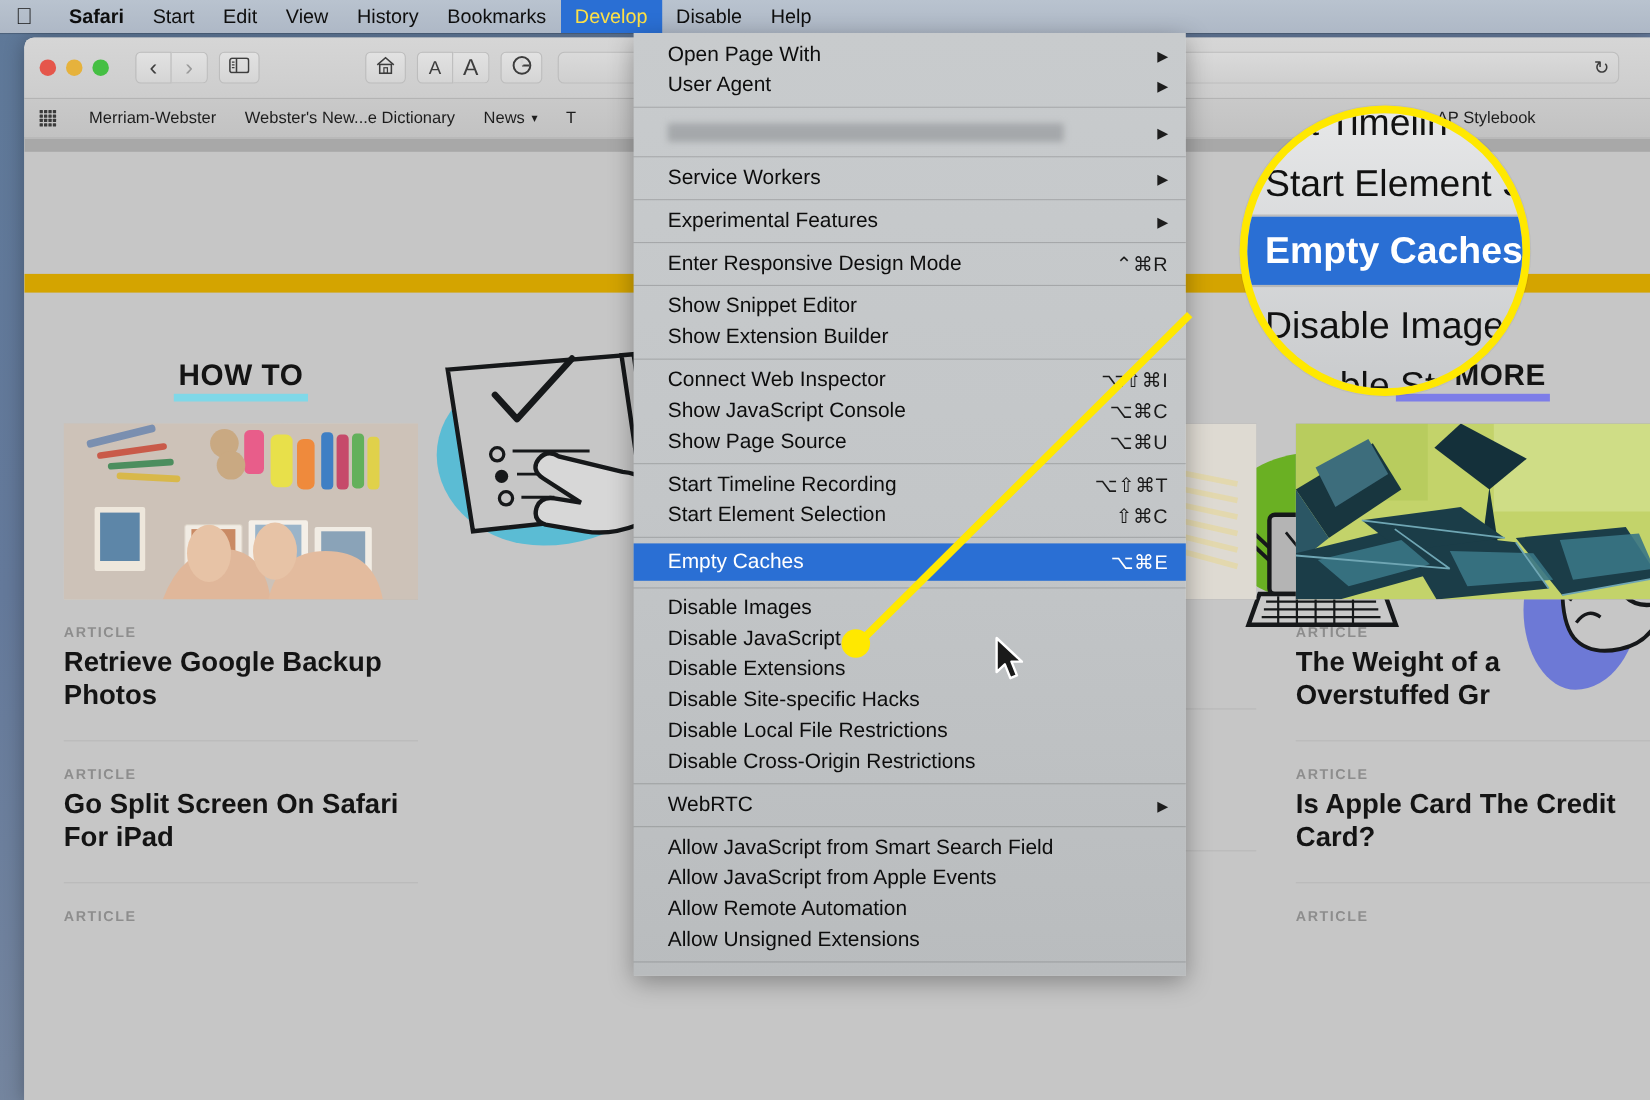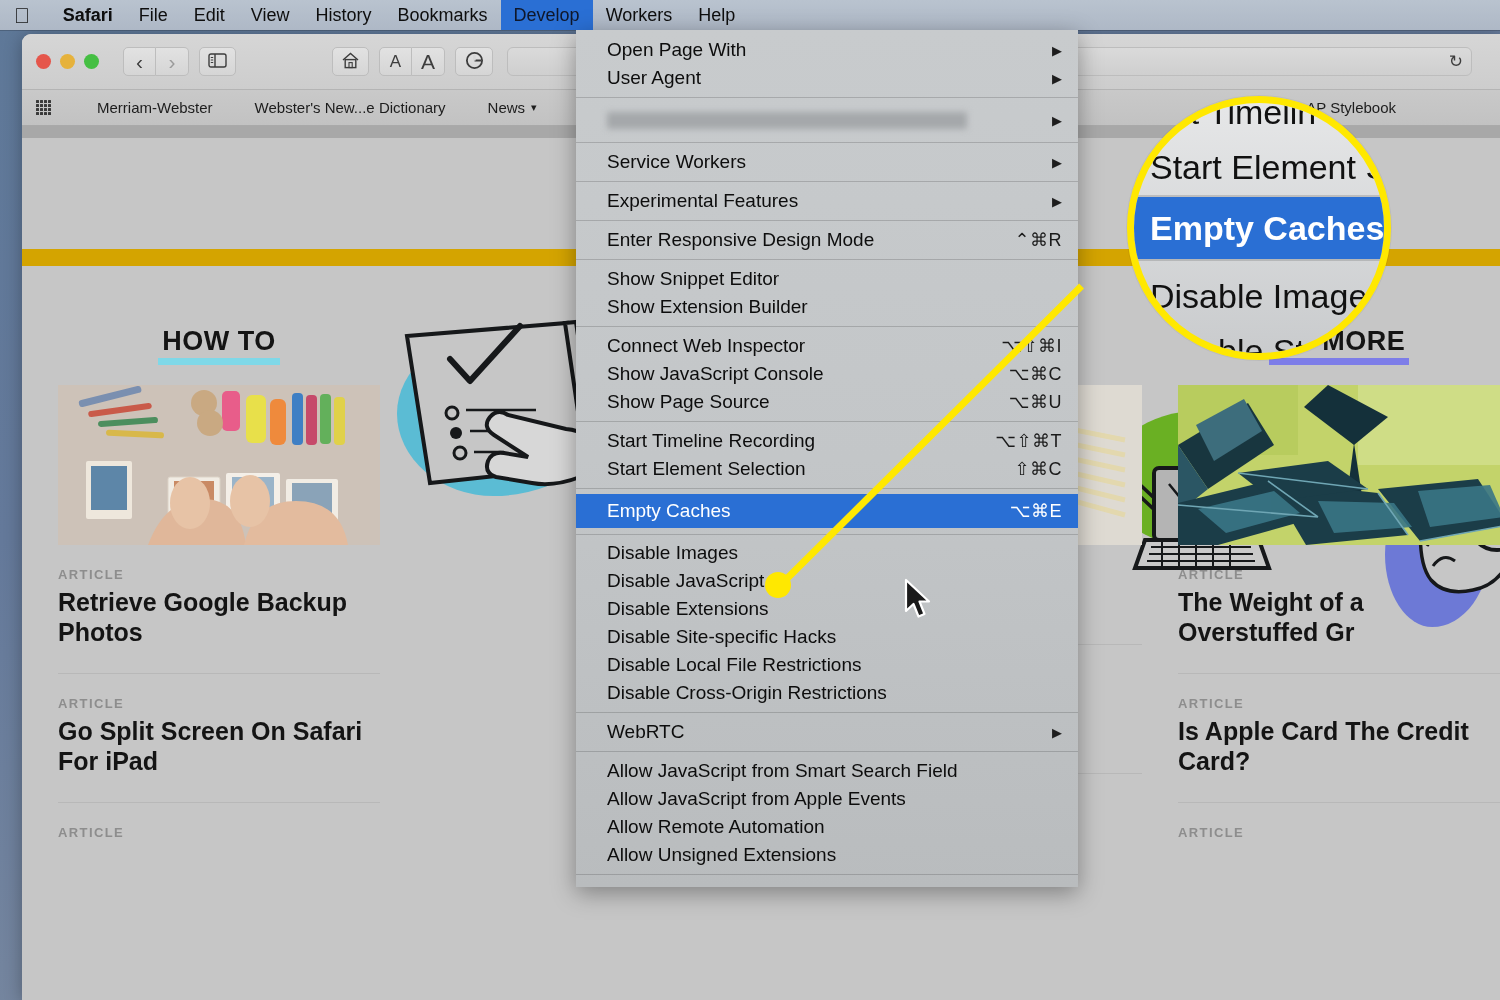"File" span { text: File -> Start }
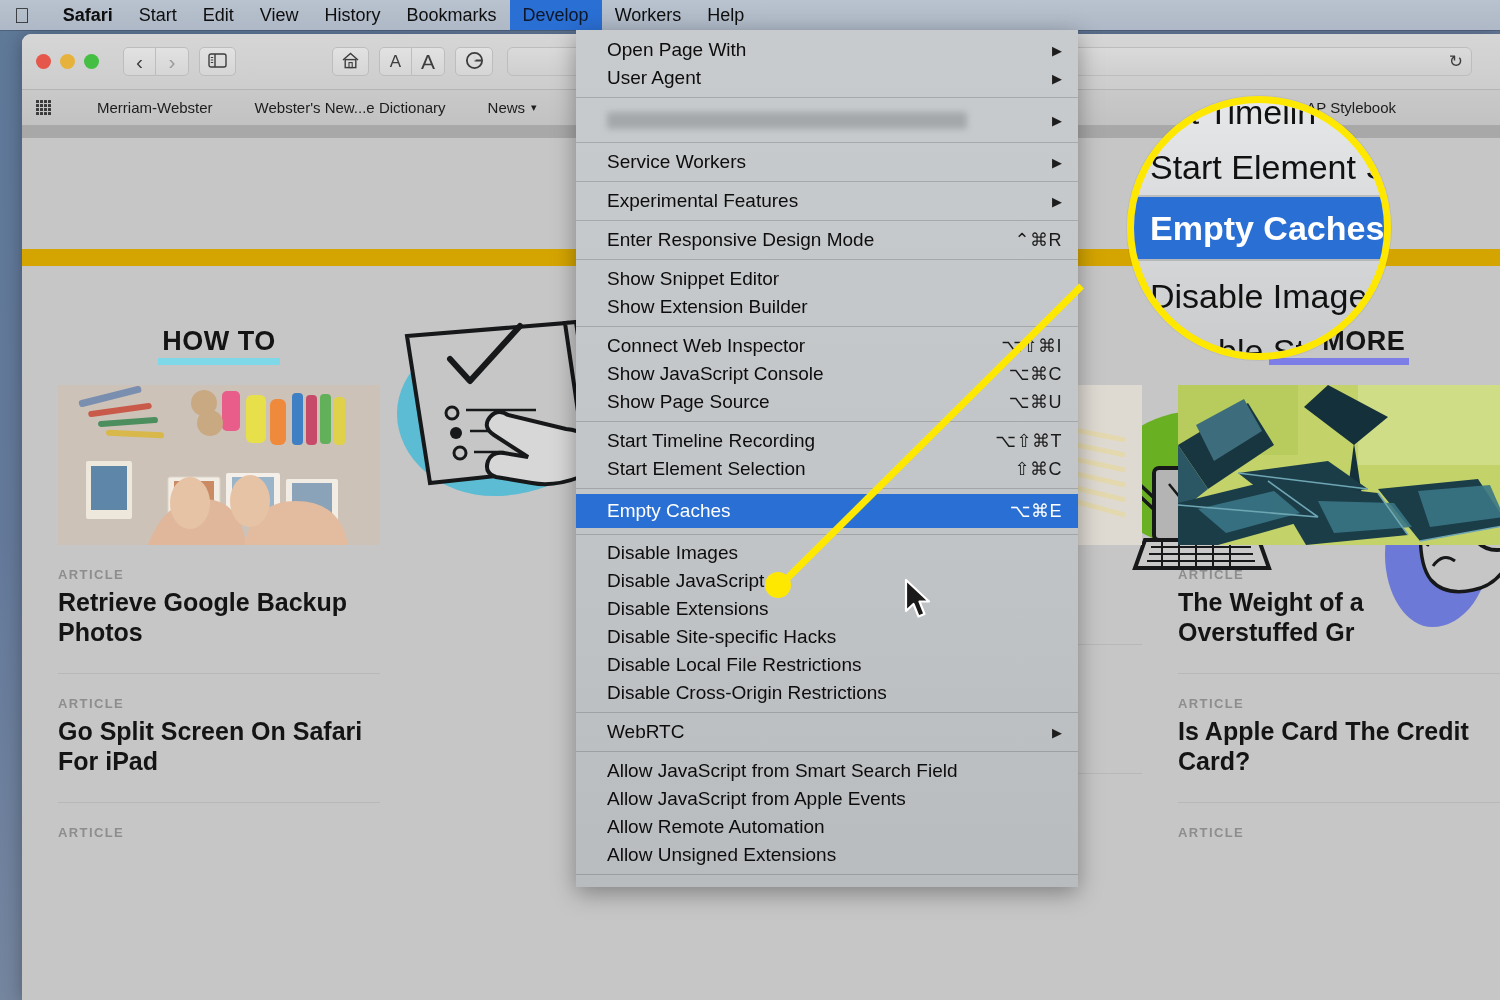"Develop" .mb-item.active { color: #0f172a -> #fde047 }
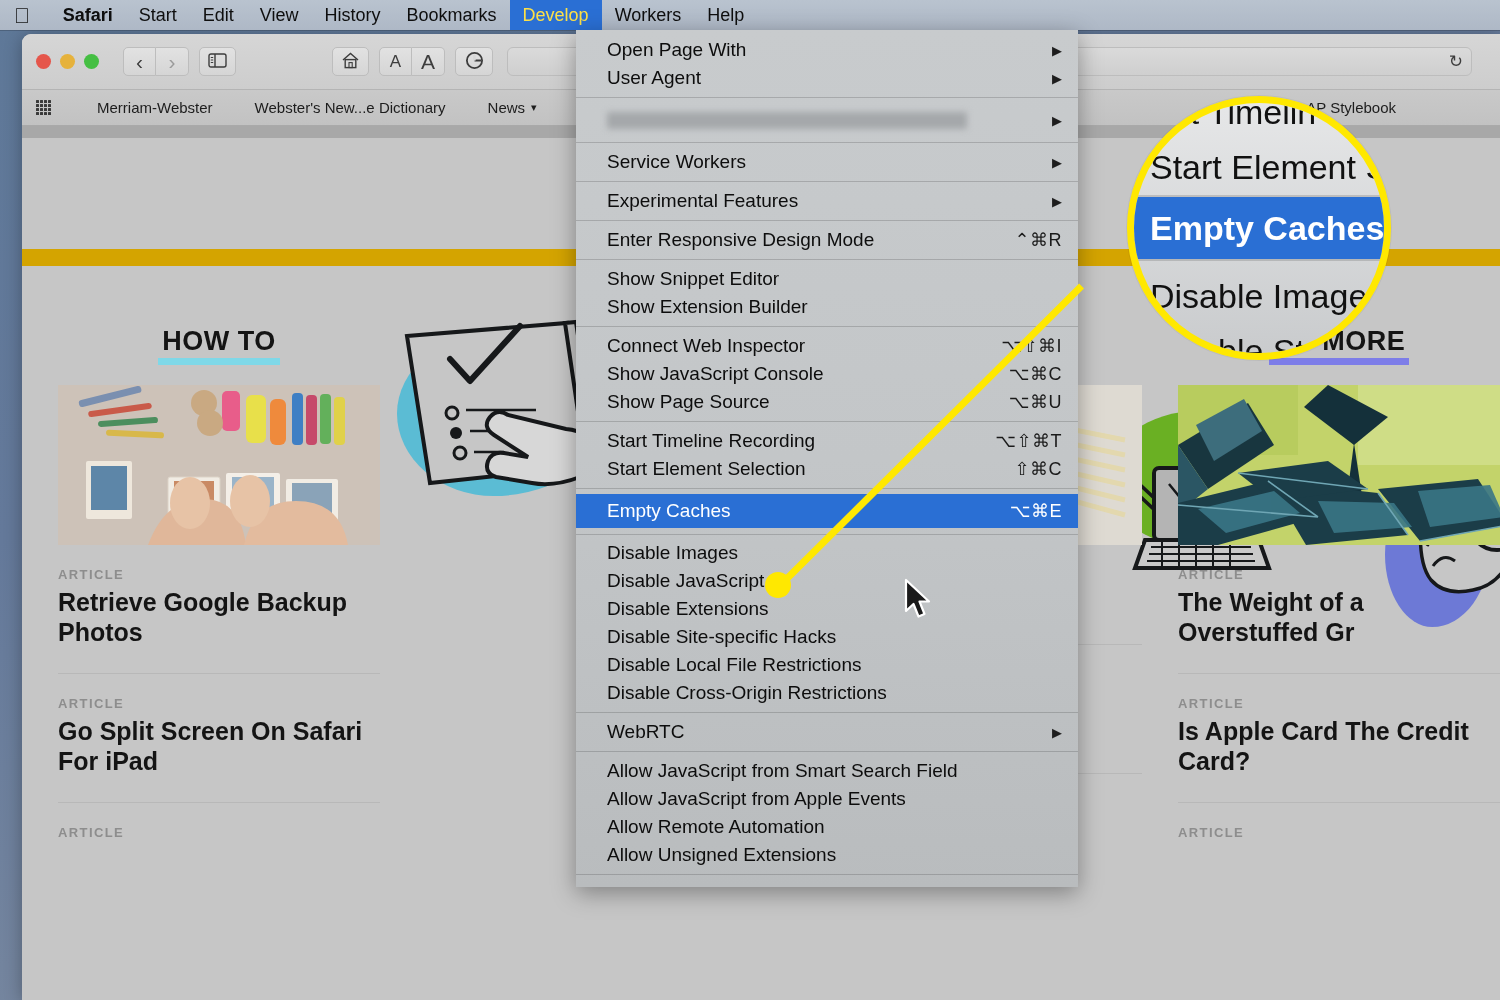"Workers" span { text: Workers -> Disable }
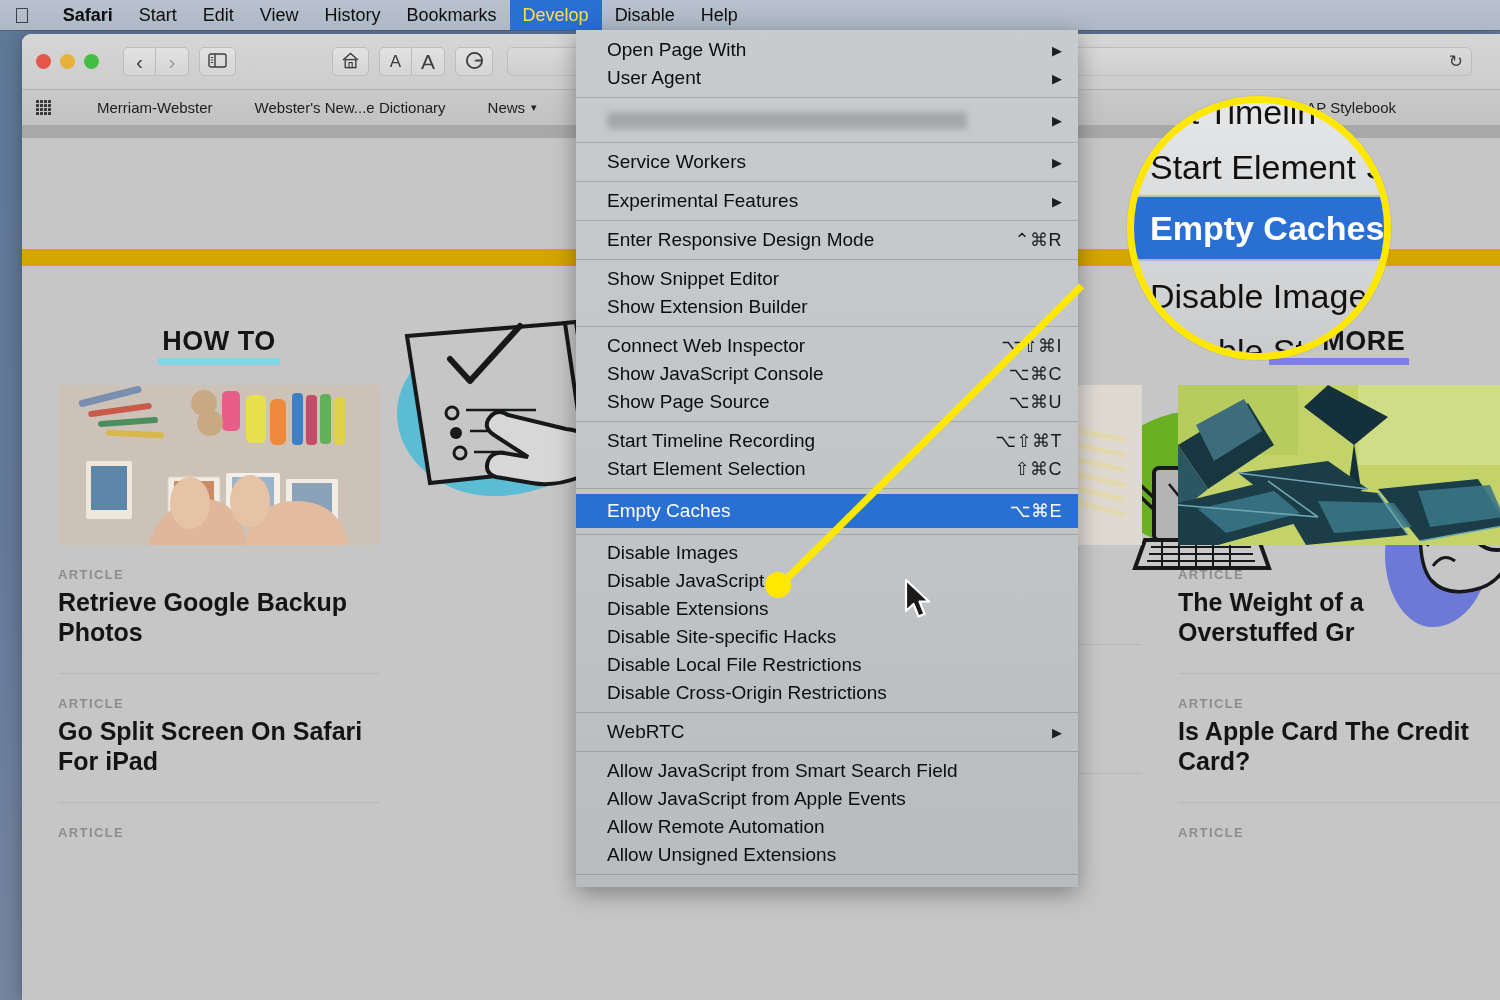"Merriam-Webster" .bookmarks { gap: 42px -> 26px }
